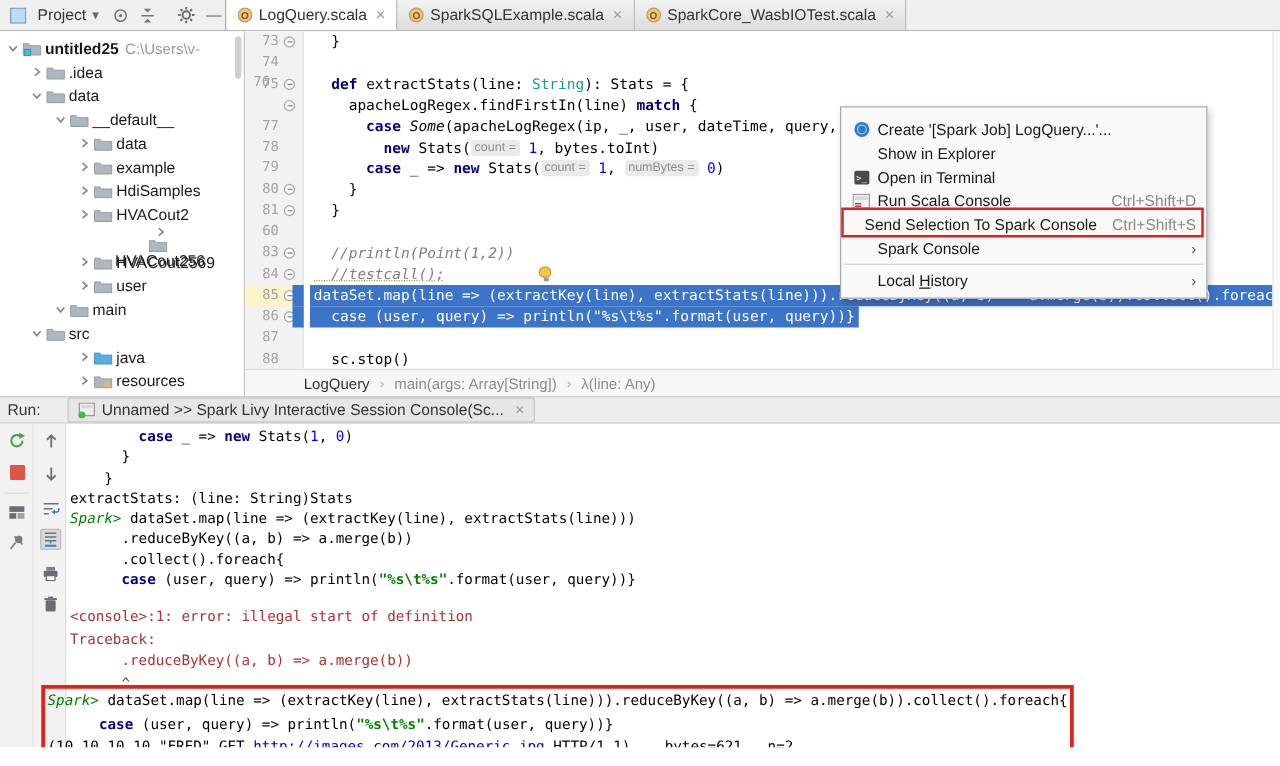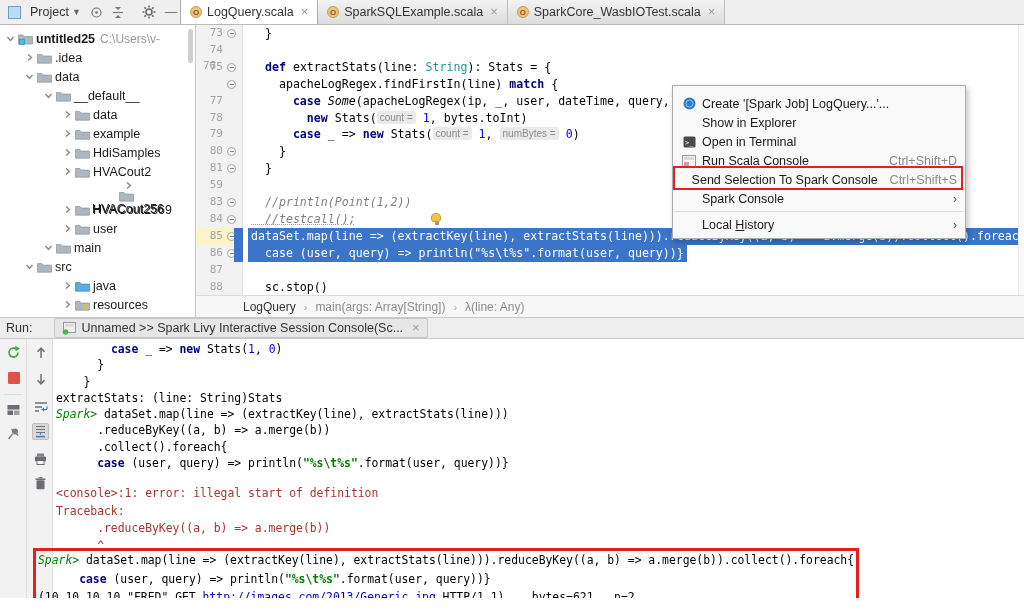"59" div.lnum { text: 59 -> 60 }
